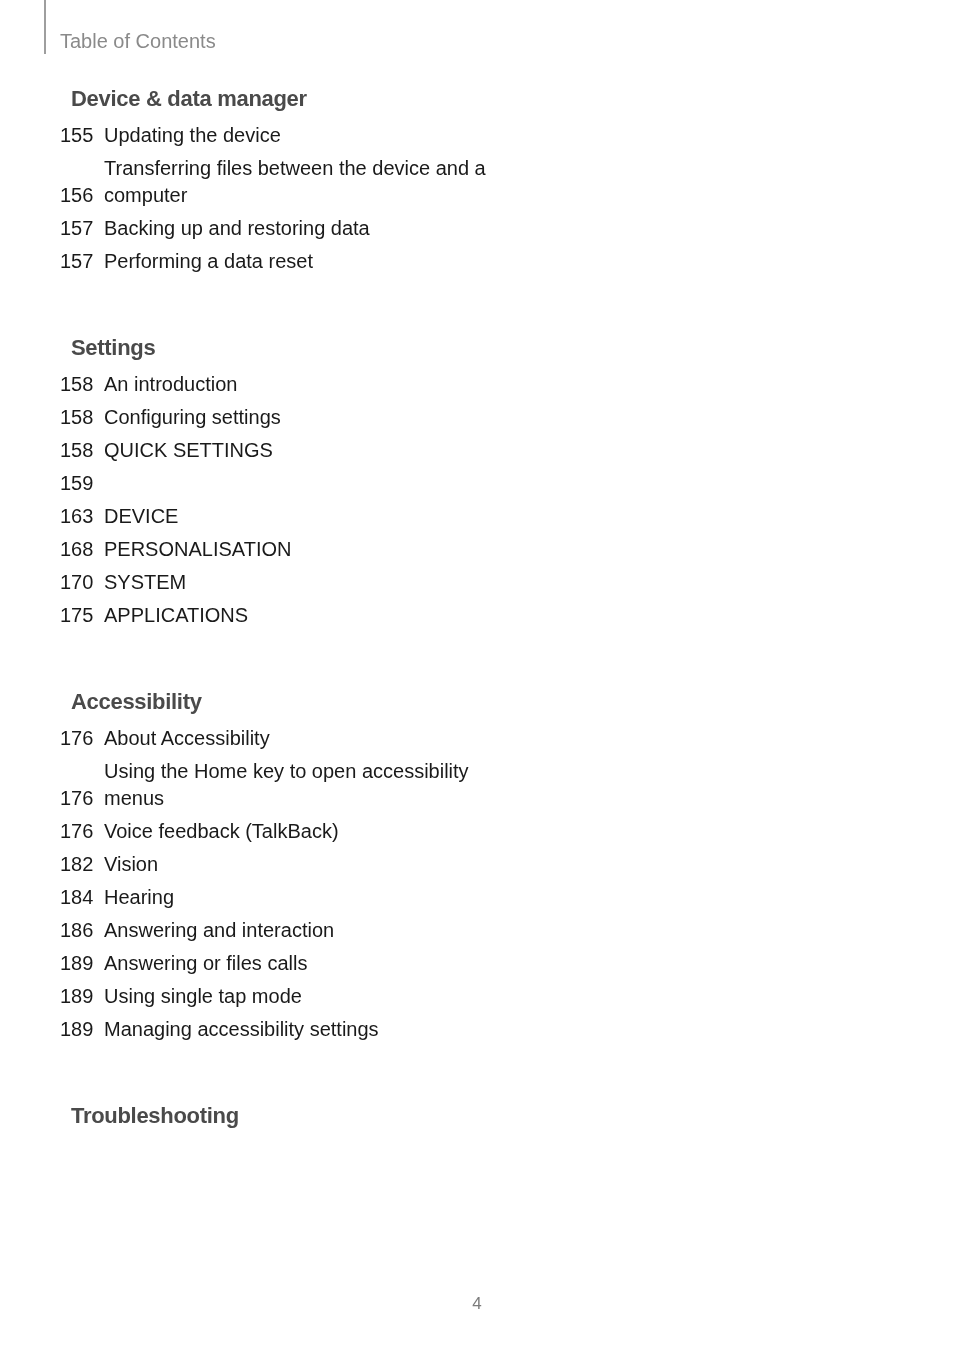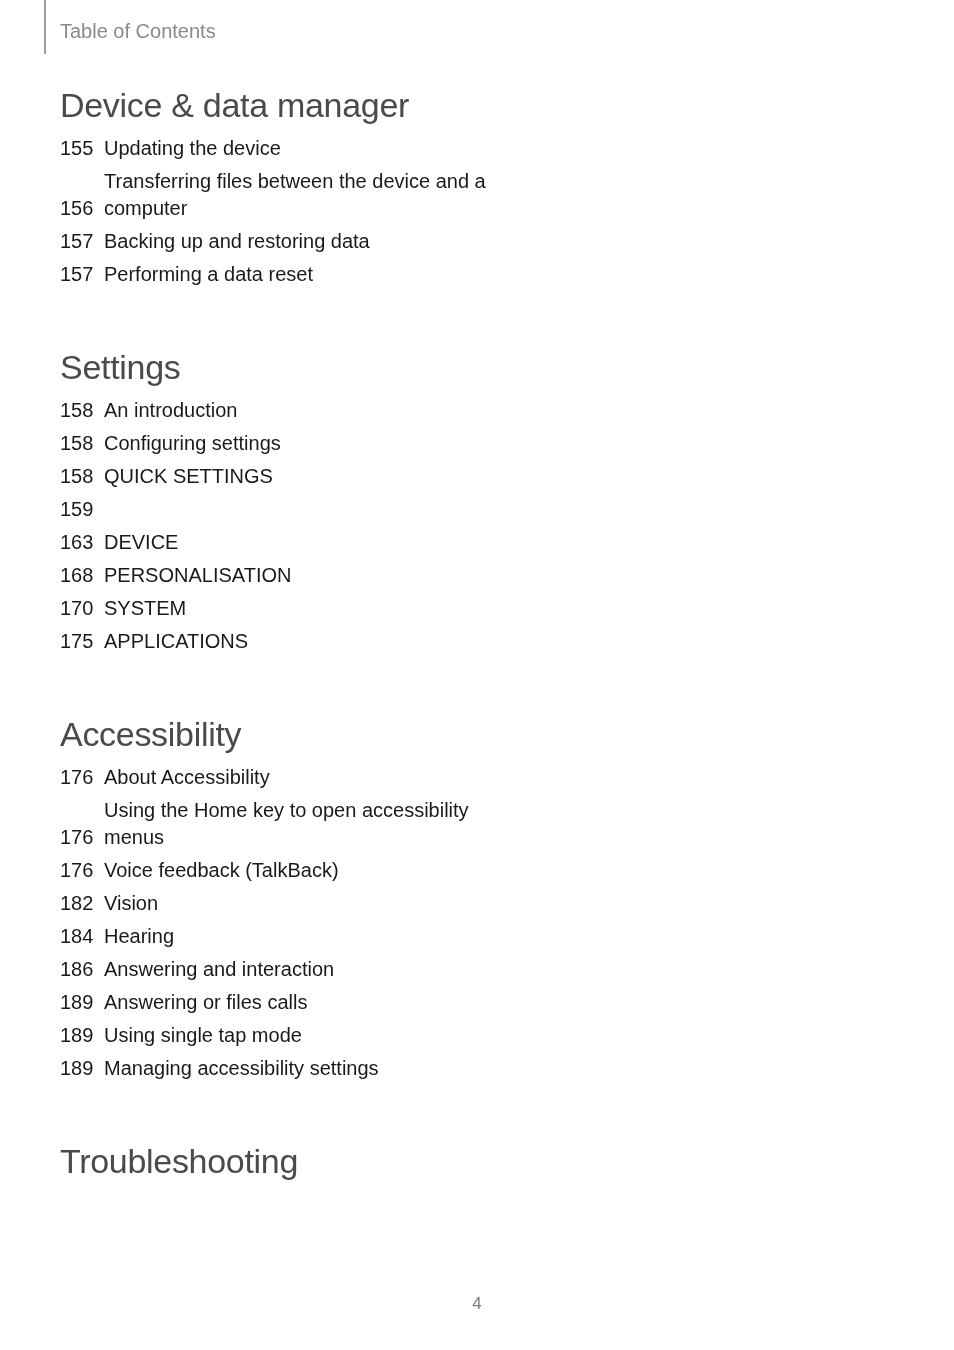"Table of Contents" .running-head { top: 20px -> 30px }
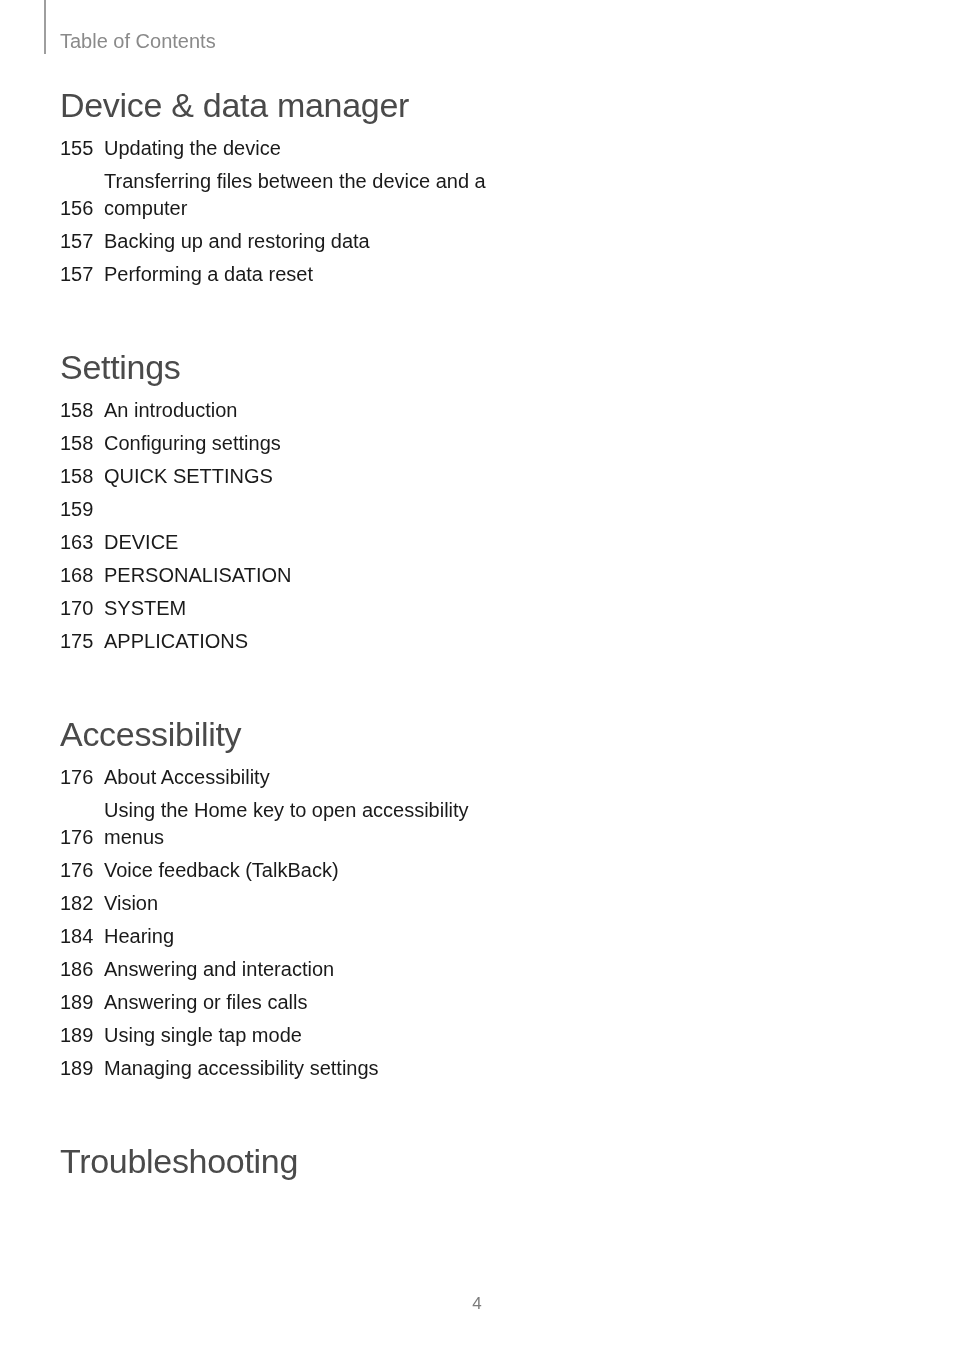"Device & data manager" .section-title { font-size: 34px -> 22px; font-weight: 400 -> 700; margin-left: none -> 11px }
